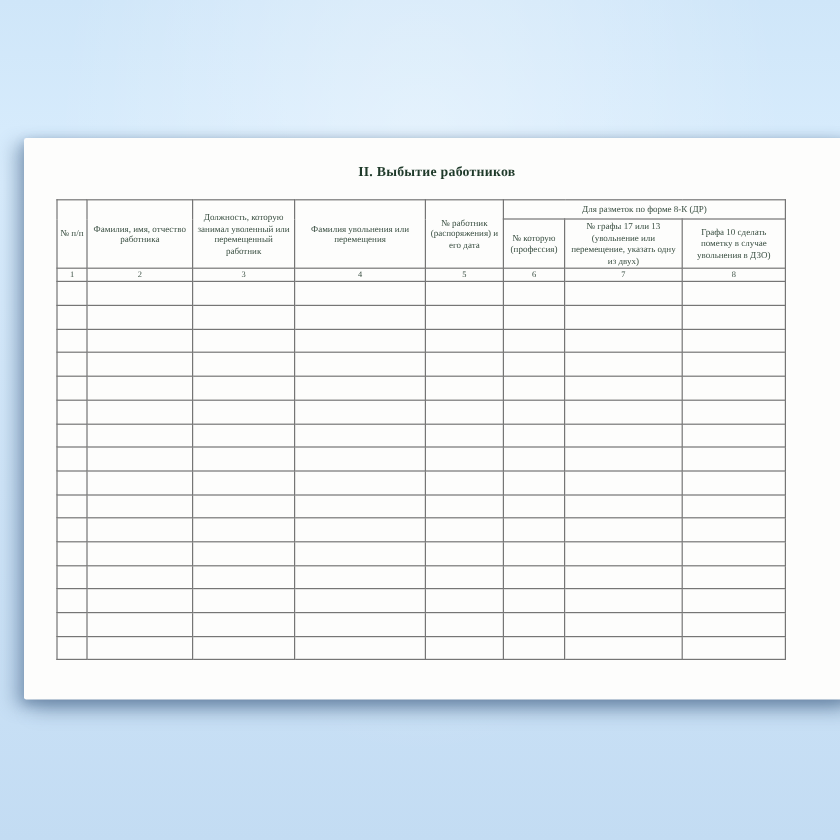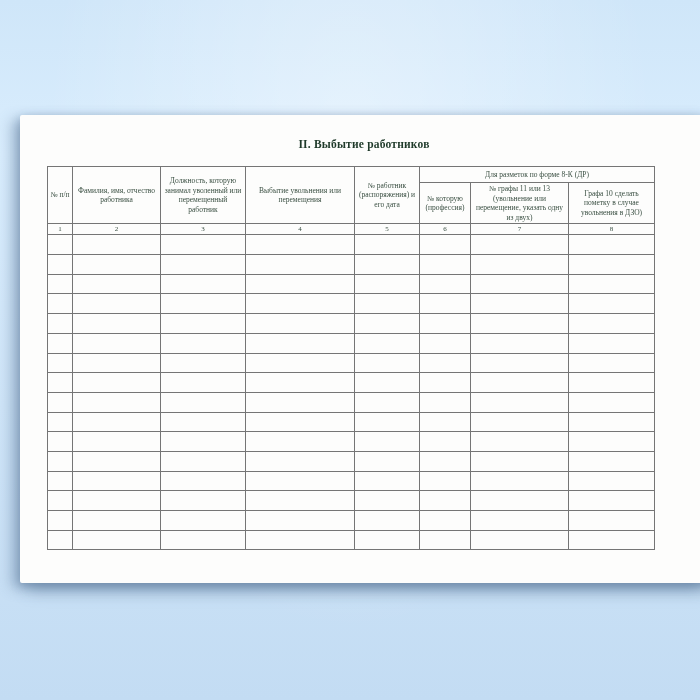"Выбытие увольнения или перемещения" th { text: Выбытие -> Фамилия }
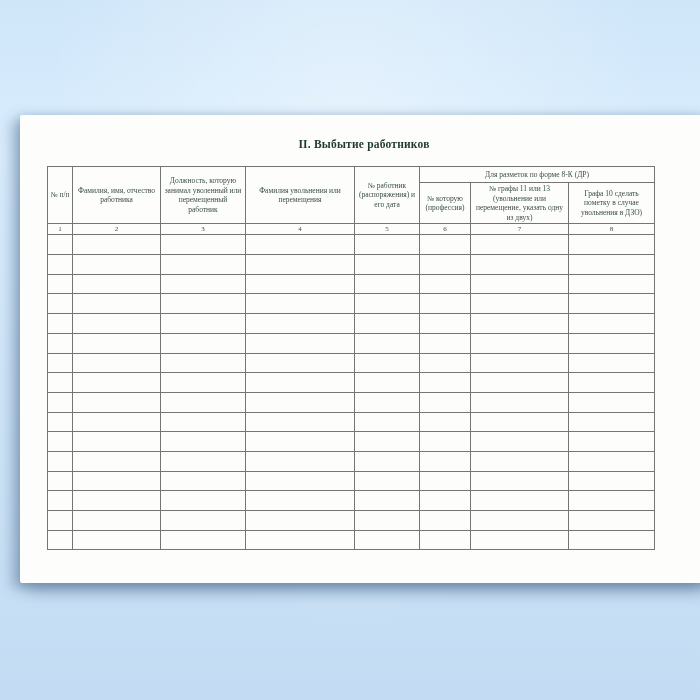"№ графы 11 или 13" th { text: 11 -> 17 }
